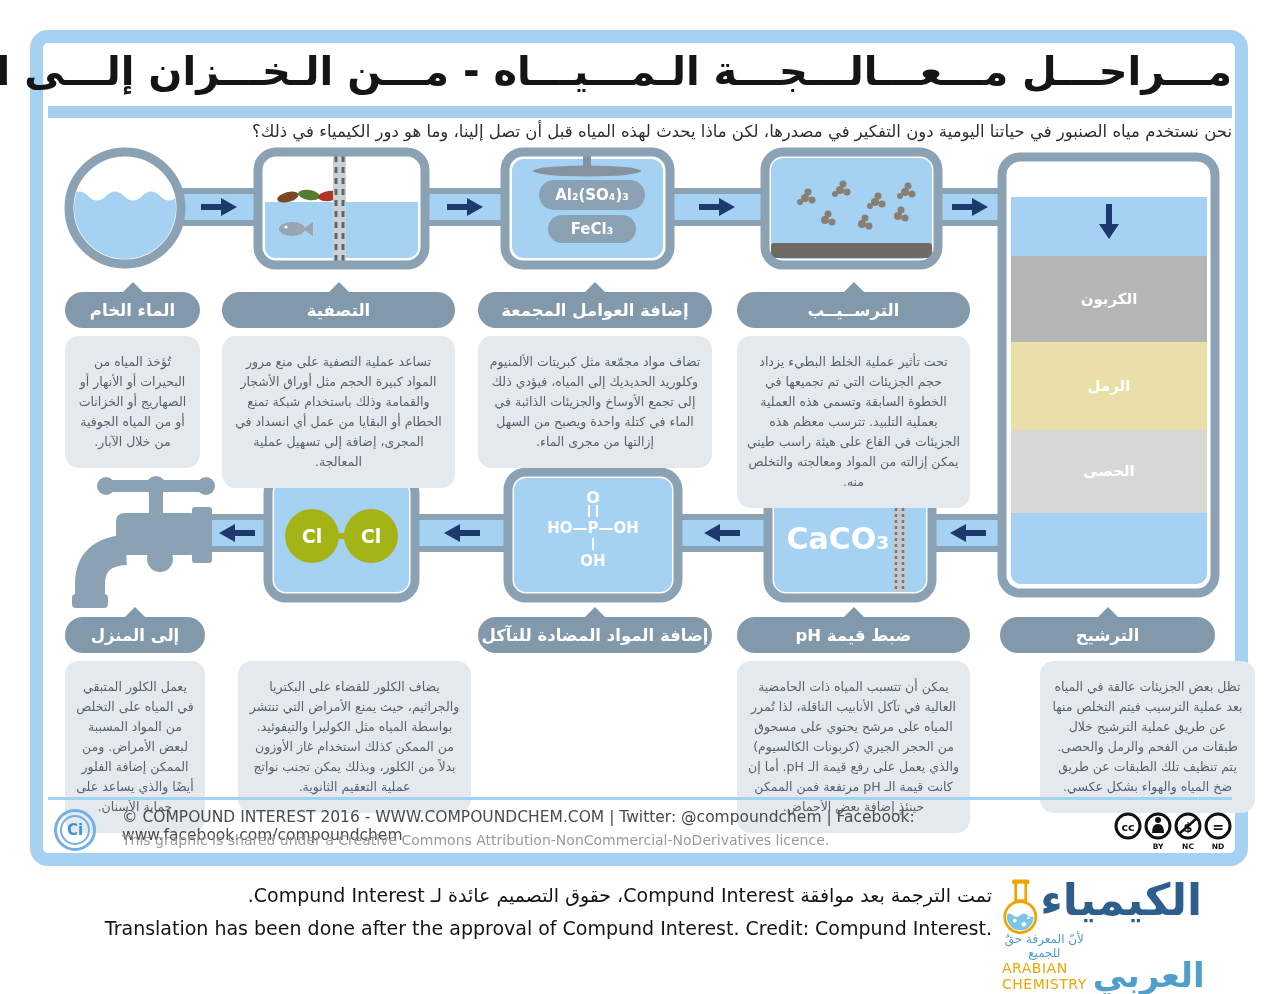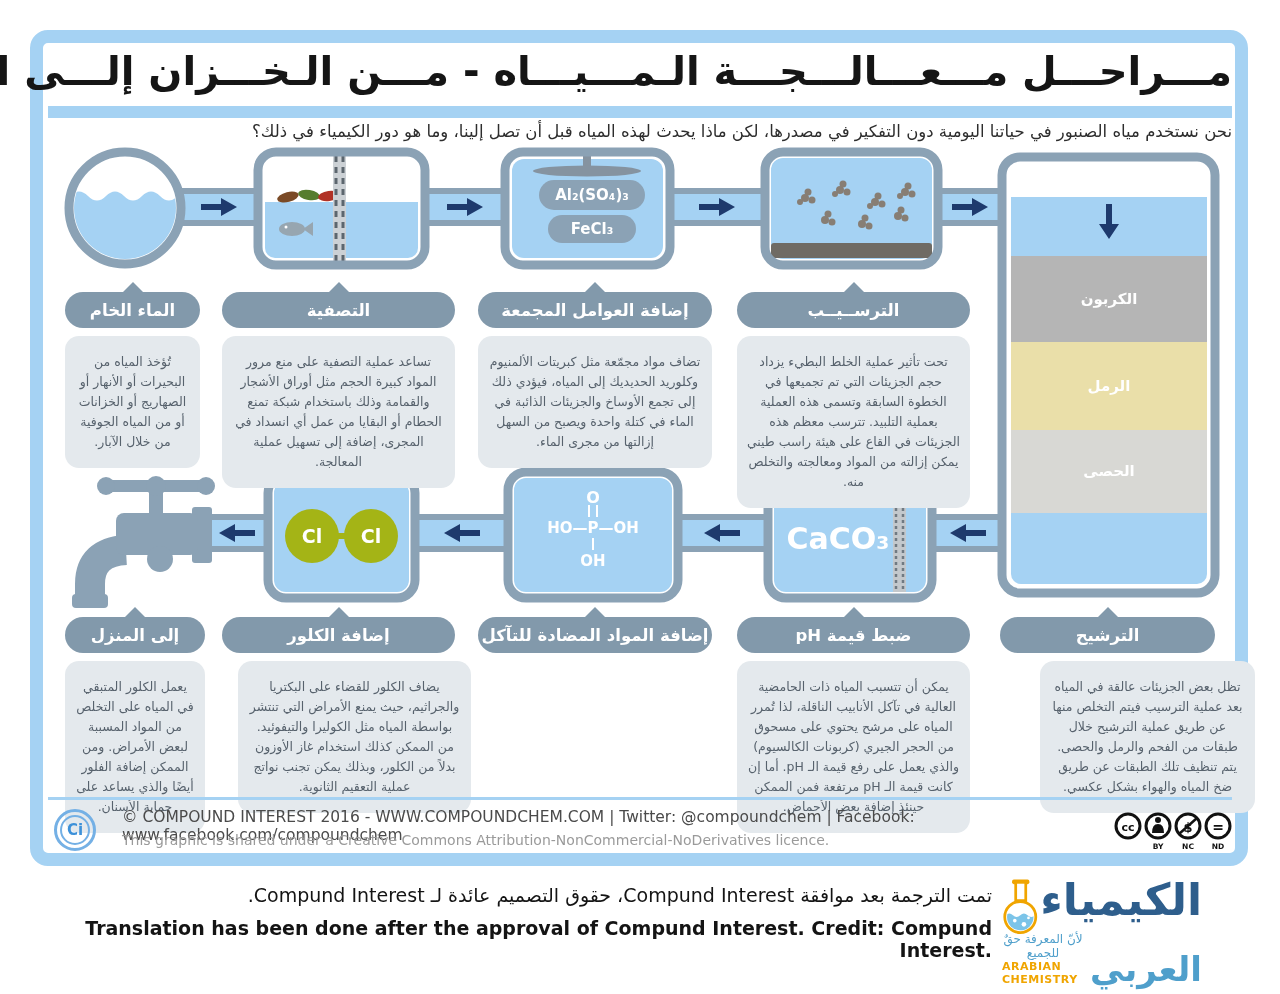"إضافة الكلور" div.pill { html: <div>إضافة الكلور</div> -> none }
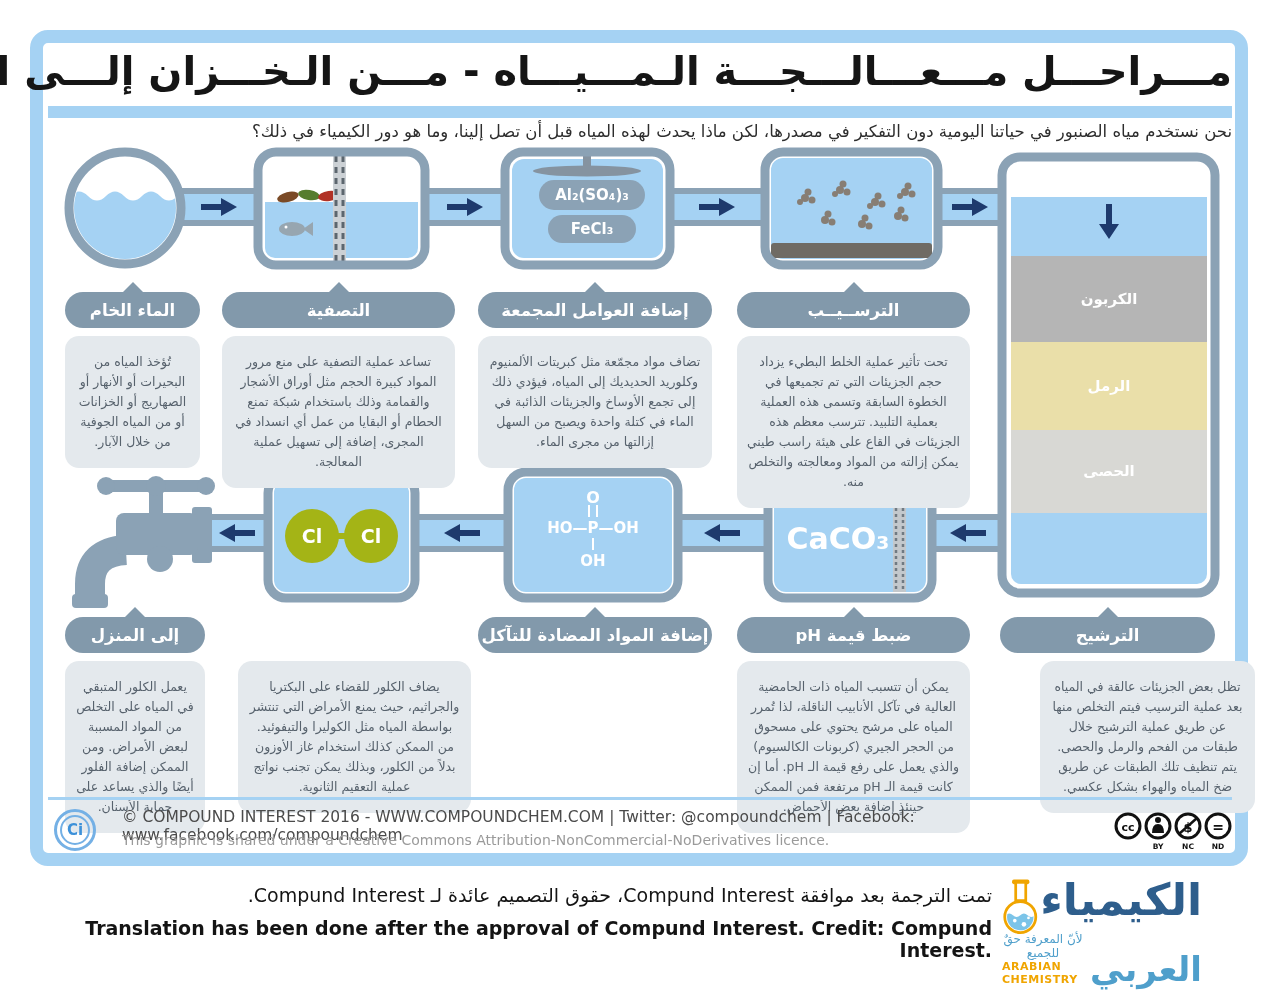"Translation has been done after" div.ln { font-weight: bold -> none }
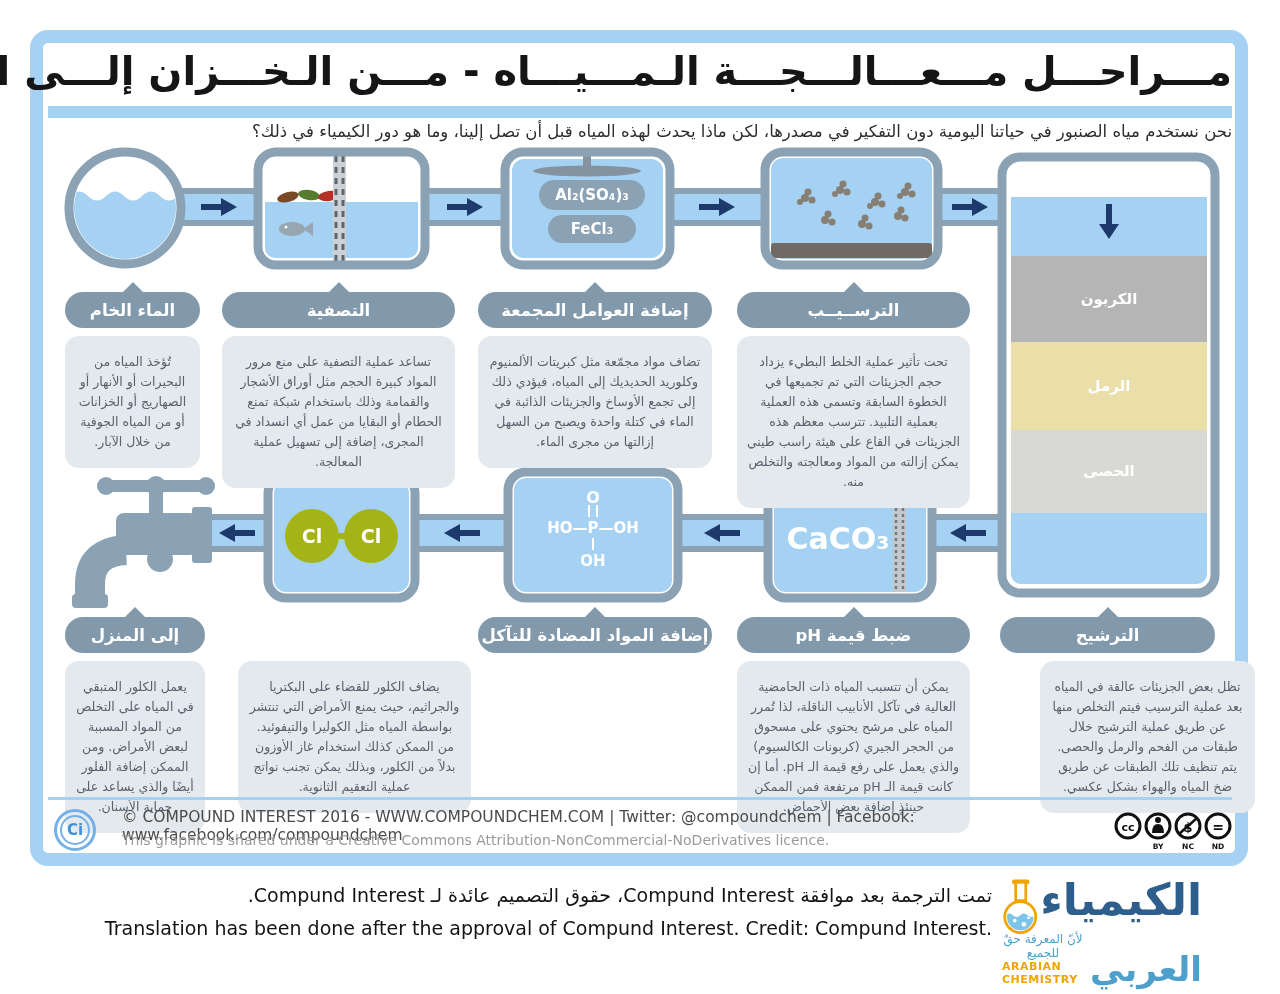"ARABIAN CHEMISTRY" .logo-lat { font-size: 11px -> 14px; font-weight: bold -> normal }
